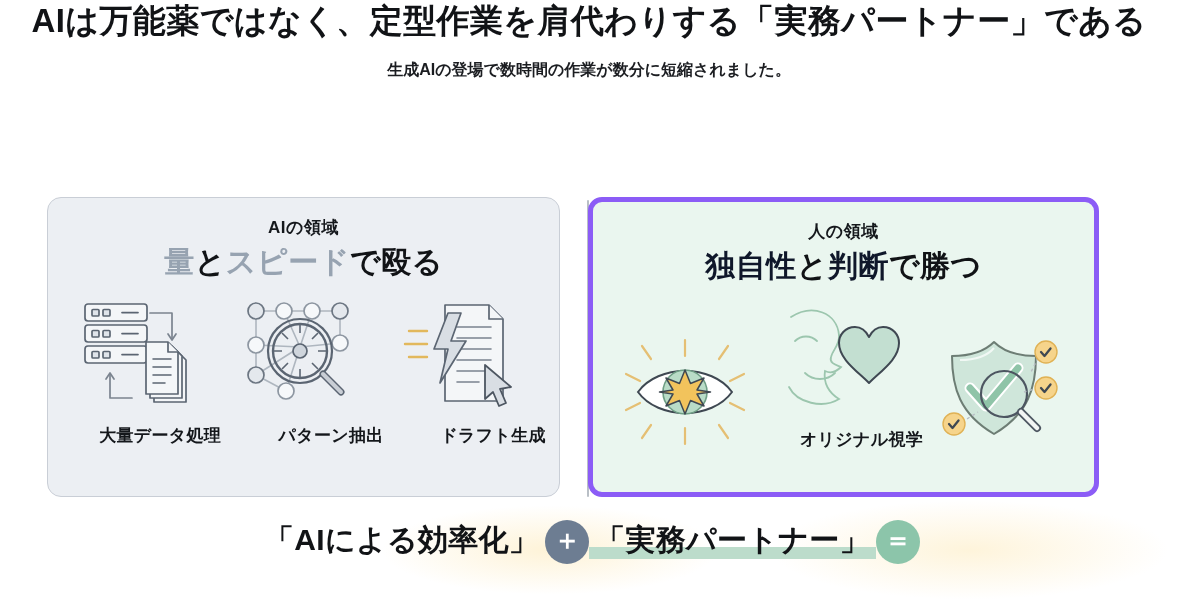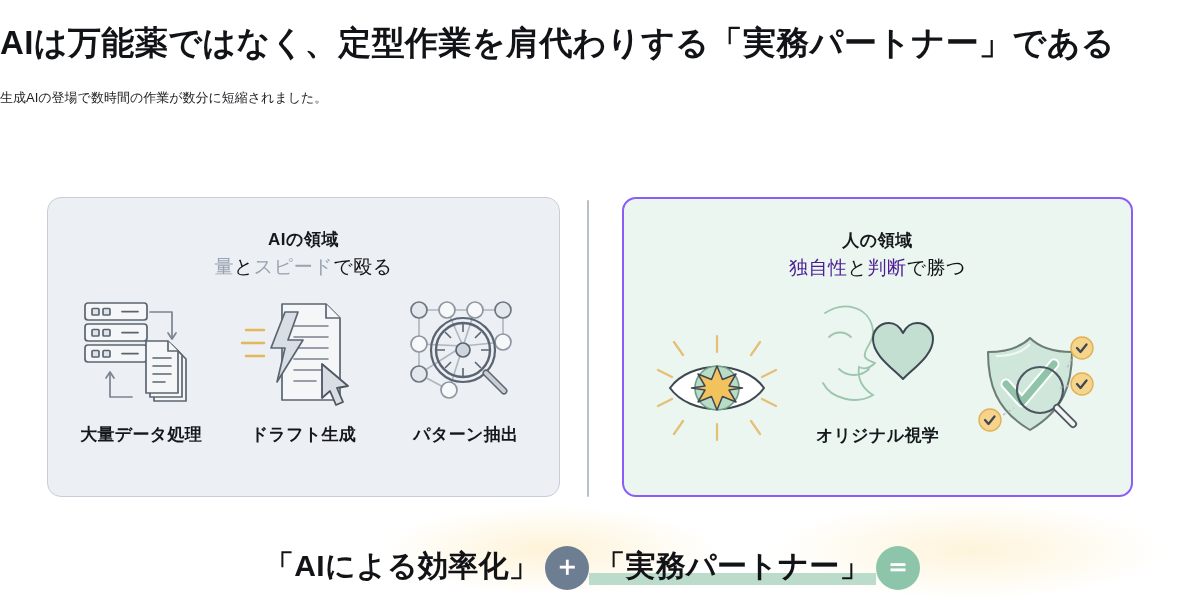"AIは万能薬ではなく、定型作業を肩代わりする「実務パートナー」である" .header { padding-top: 22px -> none; text-align: none -> center }
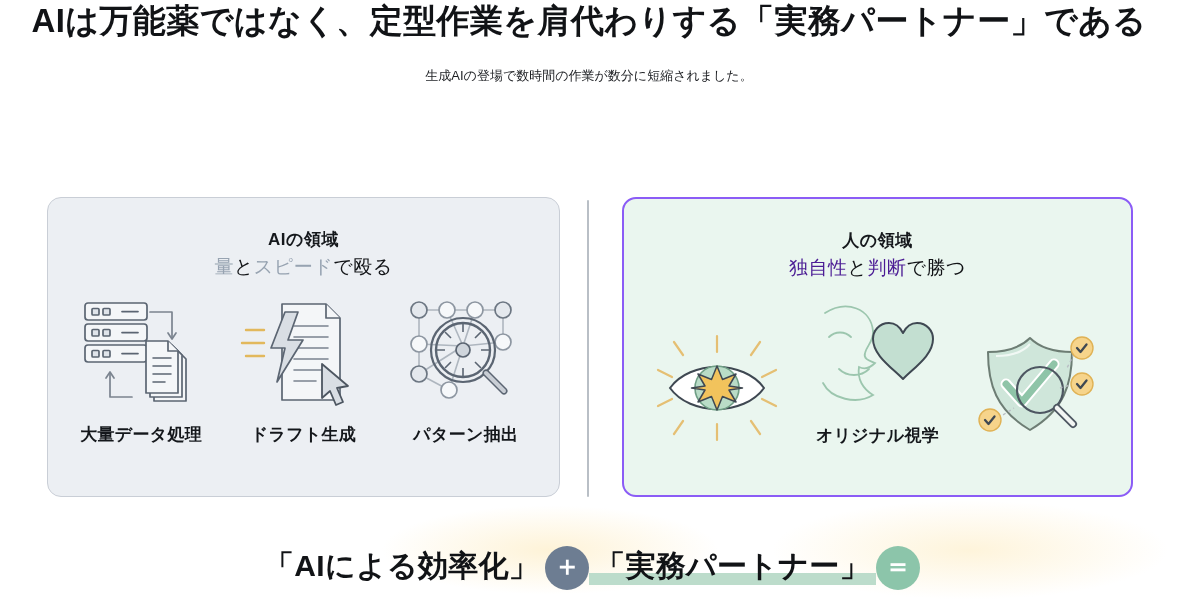"生成AIの登場で数時間の作業が数分に短縮されました。" .subtitle { font-size: 13px -> 16px; font-weight: 400 -> 700; margin-top: 24px -> 16px }
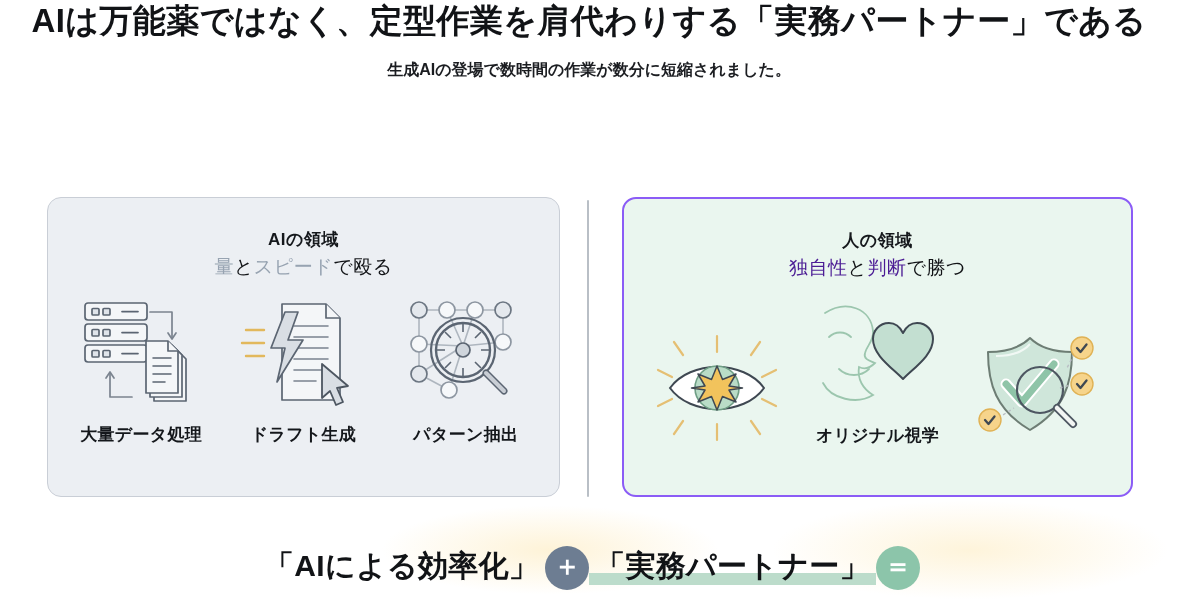"AIの領域" .card-head { margin-top: 12px -> none }
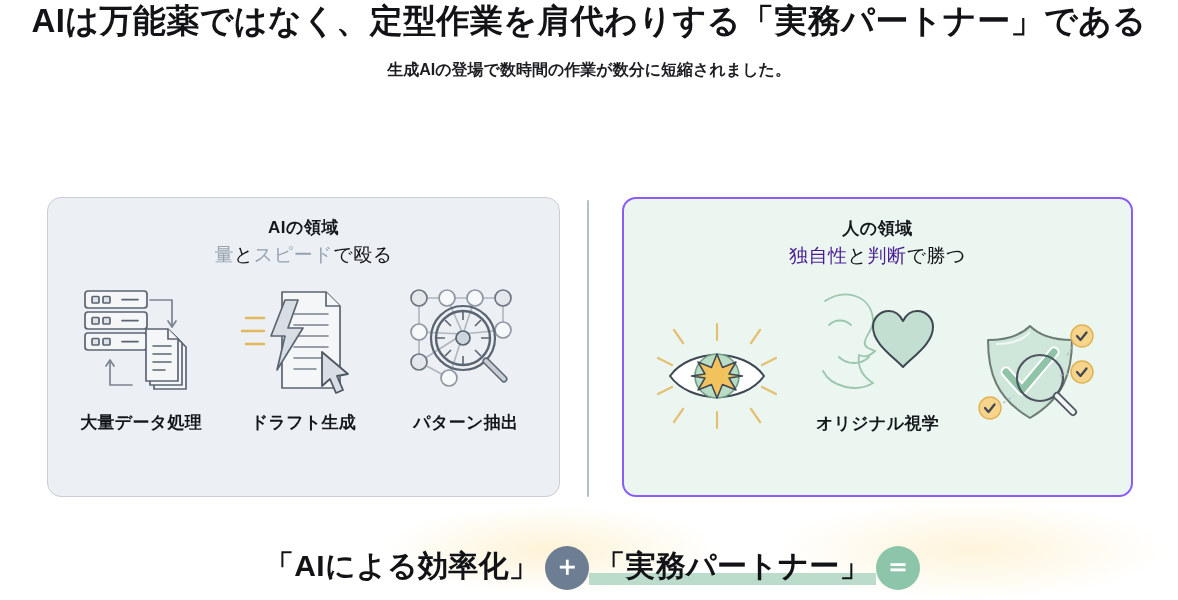"人の領域" .card-human { border: 2px solid #8b5cf6 -> 5px solid #8b5cf6; left: 622px -> 588px }
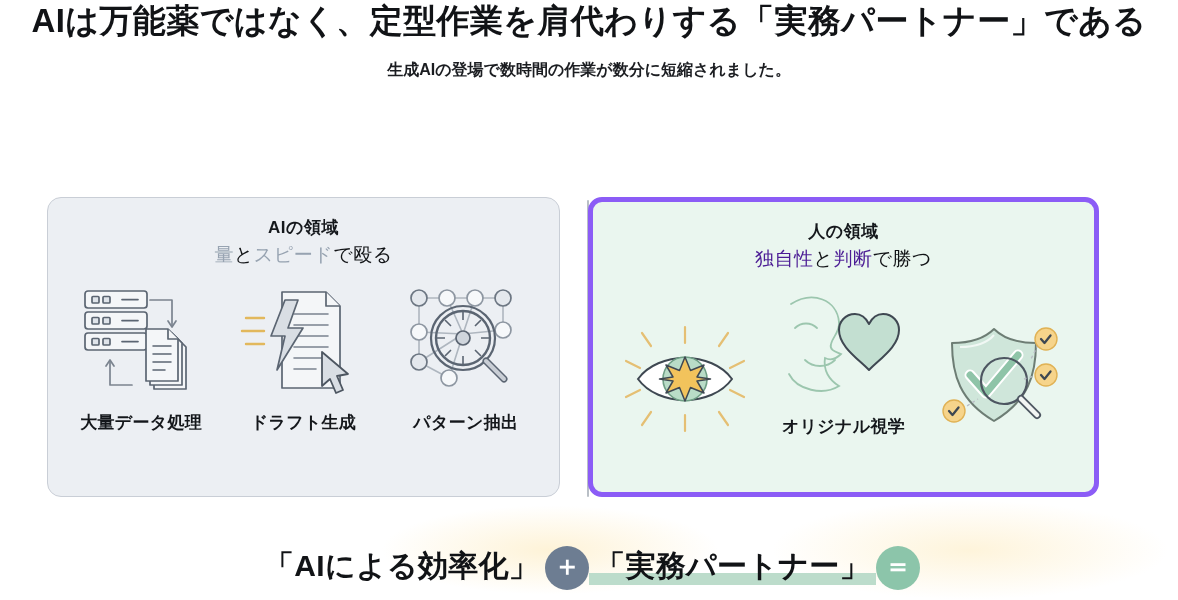"量とスピードで殴る" .card-headline { font-size: 19px -> 30px; font-weight: 400 -> 700 }
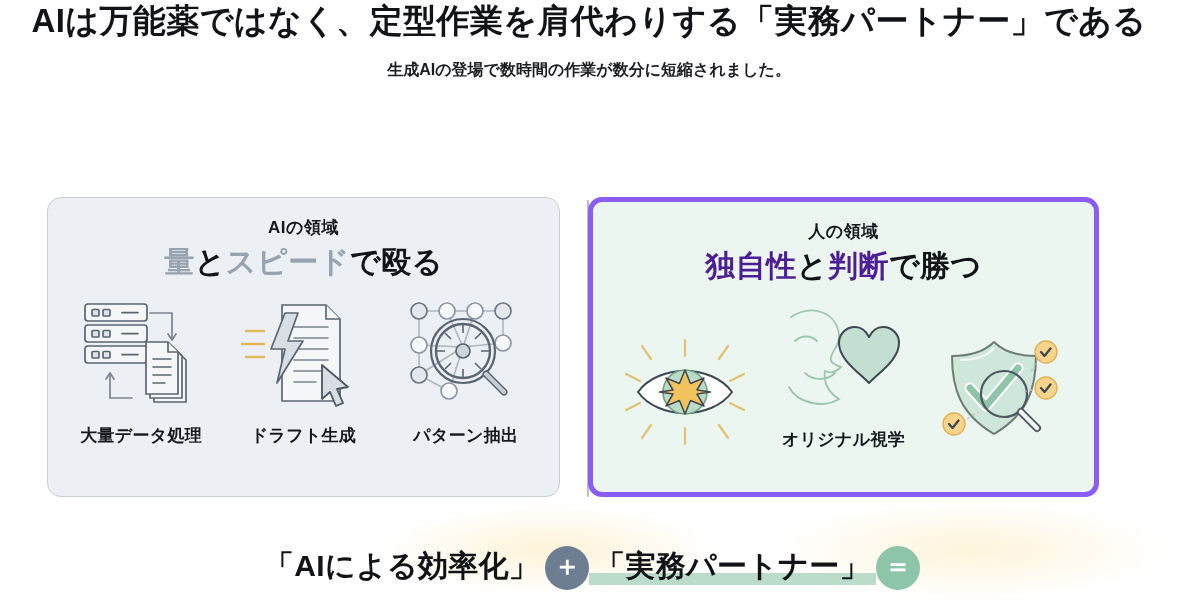"独自性" .hl-green { color: #4c1d95 -> #0f172a }
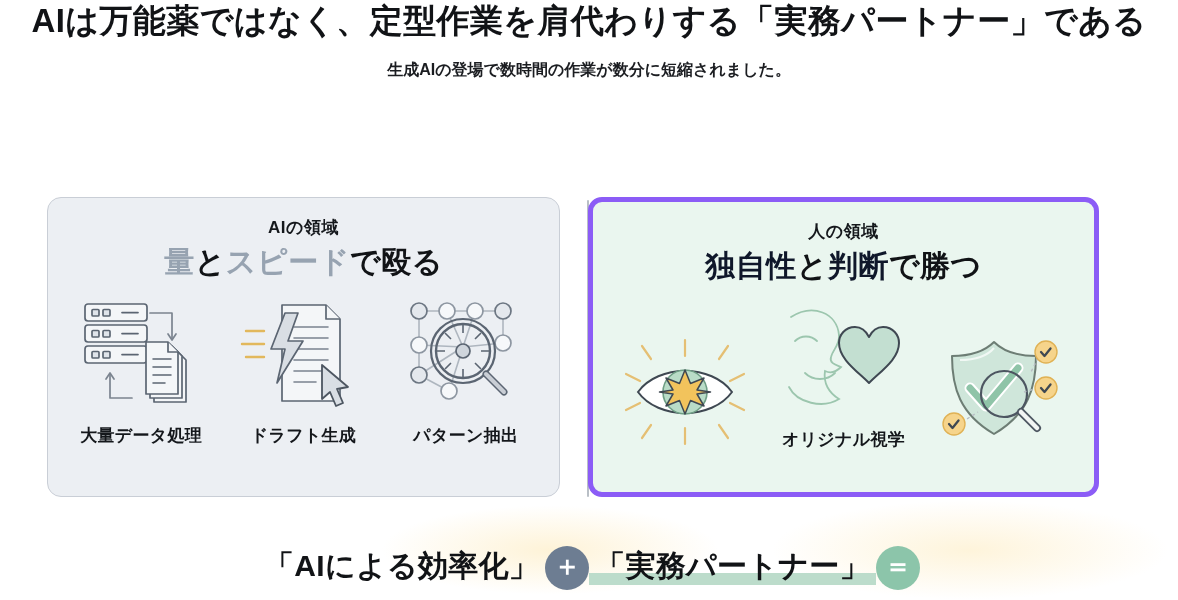"大量データ処理" .icon-cell { text-align: center -> right }
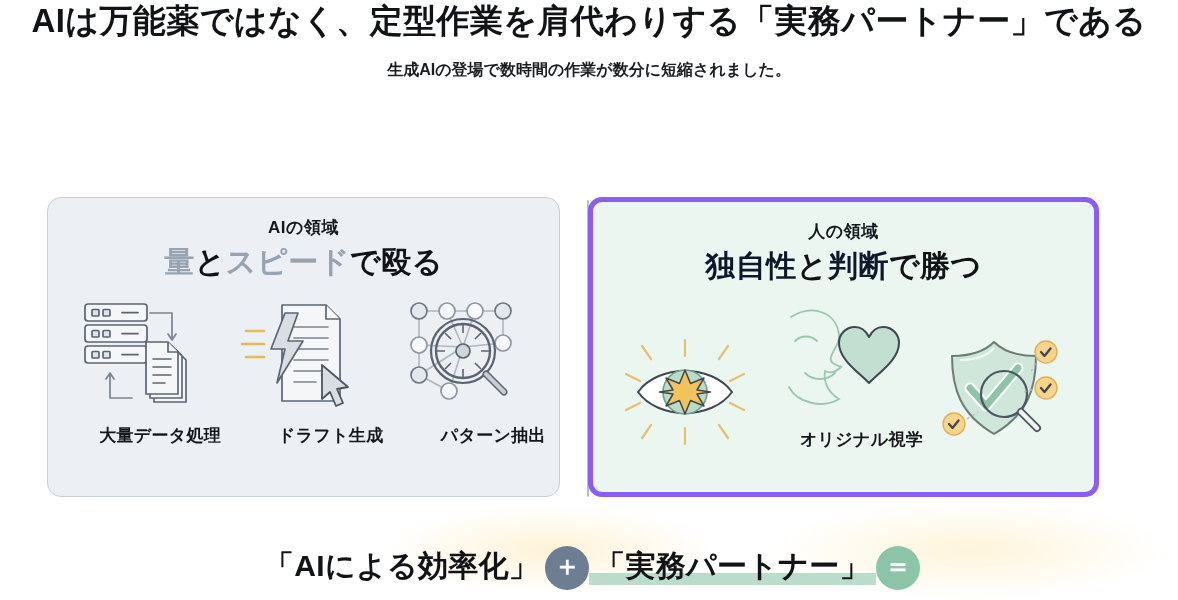"ドラフト生成" div.icon-cell { order: before "パターン抽出" -> after "パターン抽出" }
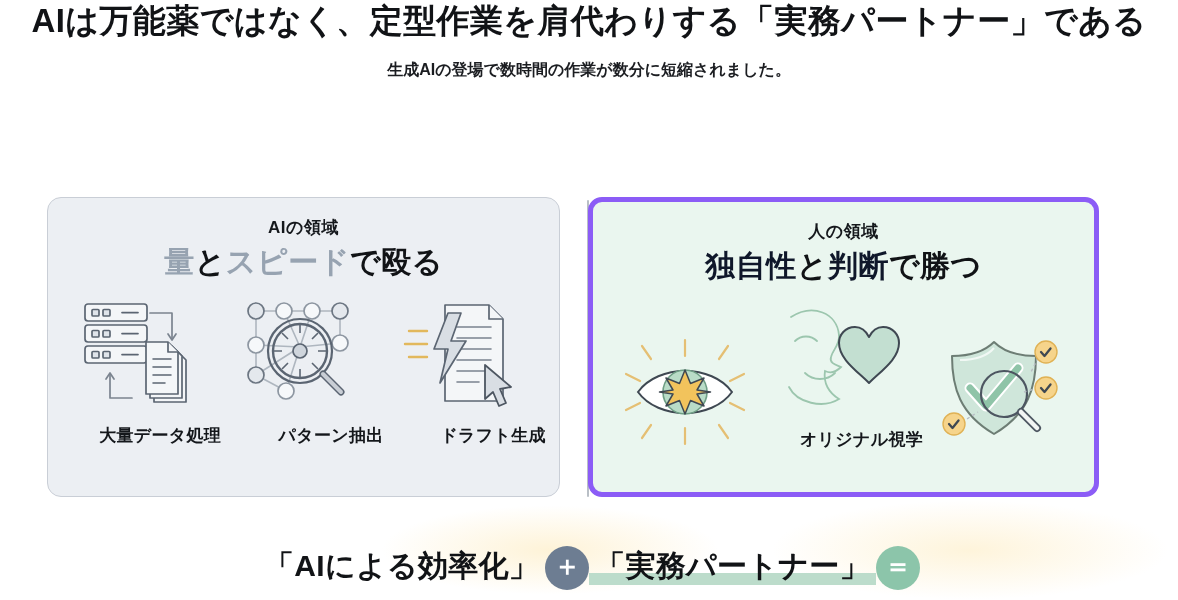"「AIによる効率化」" .formula { top: 544px -> 518px }
